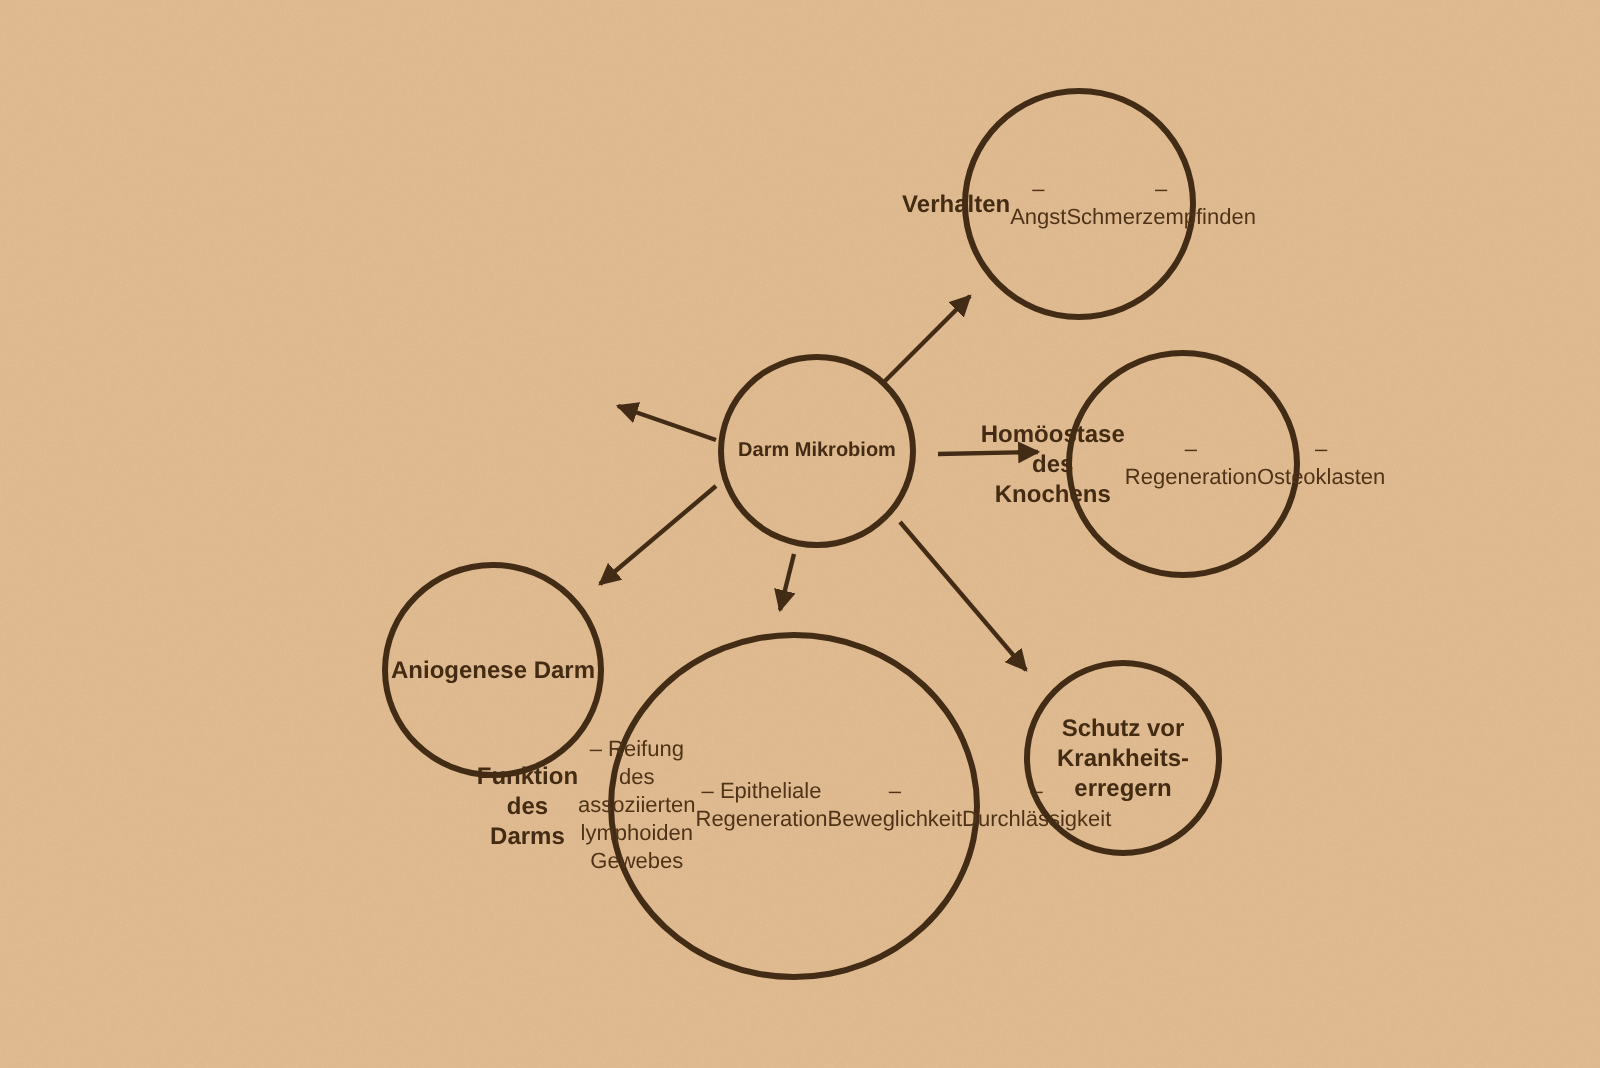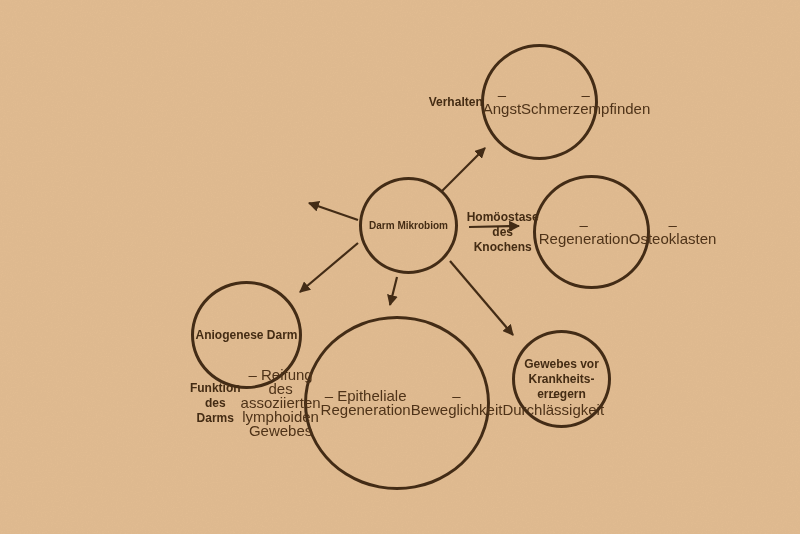"– Angst" .node .item { font-size: 15px -> 11px }
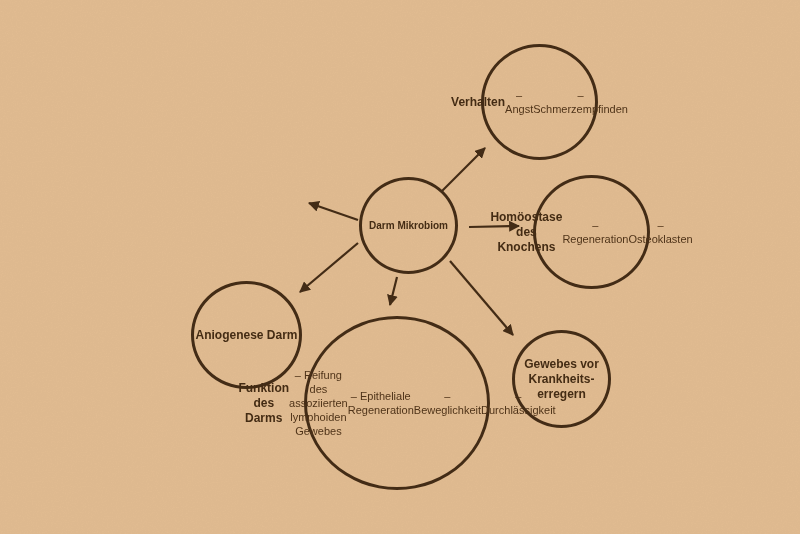"Gewebes vor Krankheits-erregern" div.title { text: Gewebes -> Schutz }
